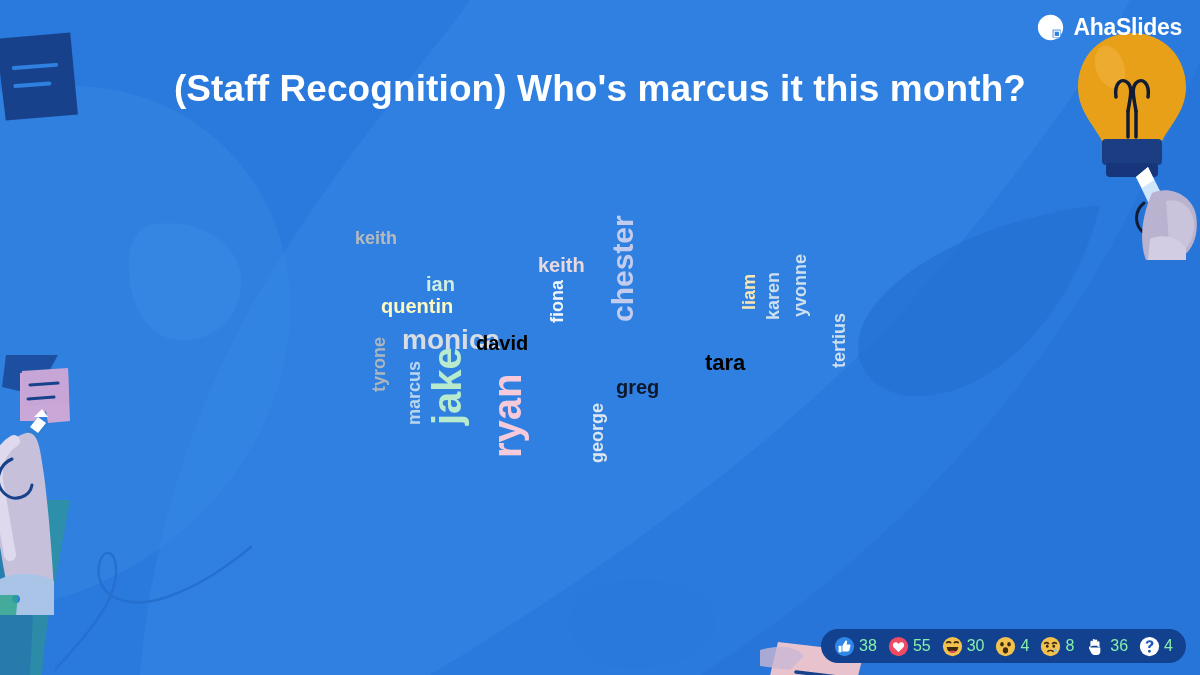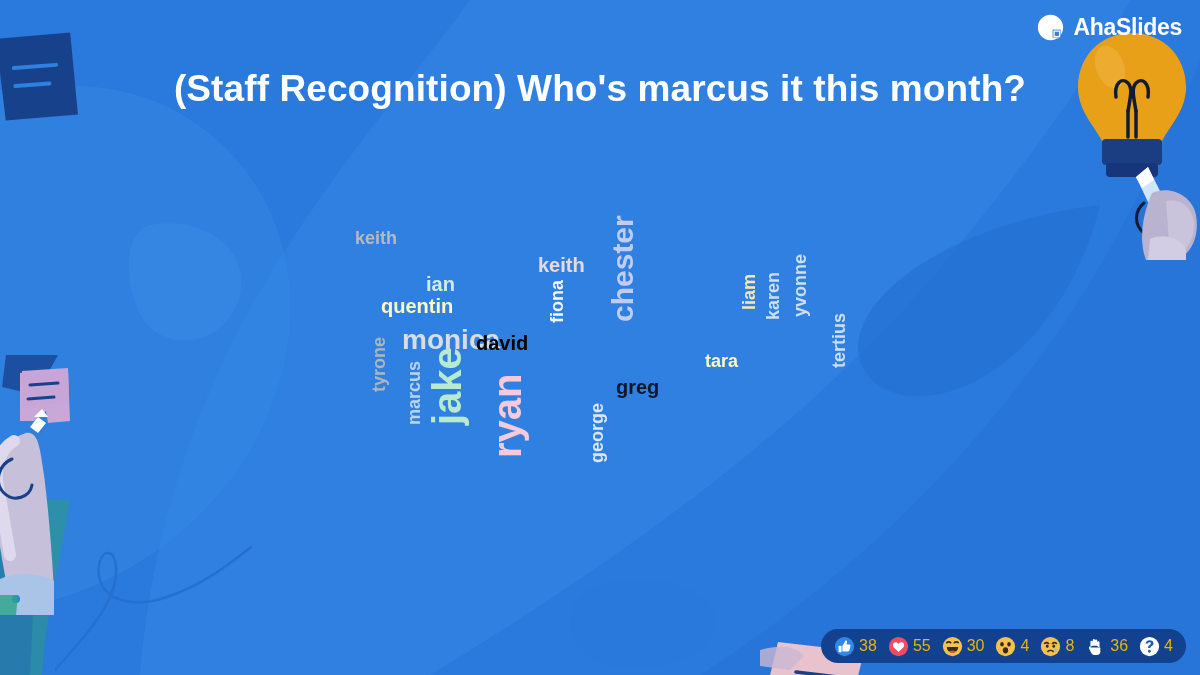"tara" div.word { color: #fef9c3 -> #000000; font-size: 18px -> 22px }
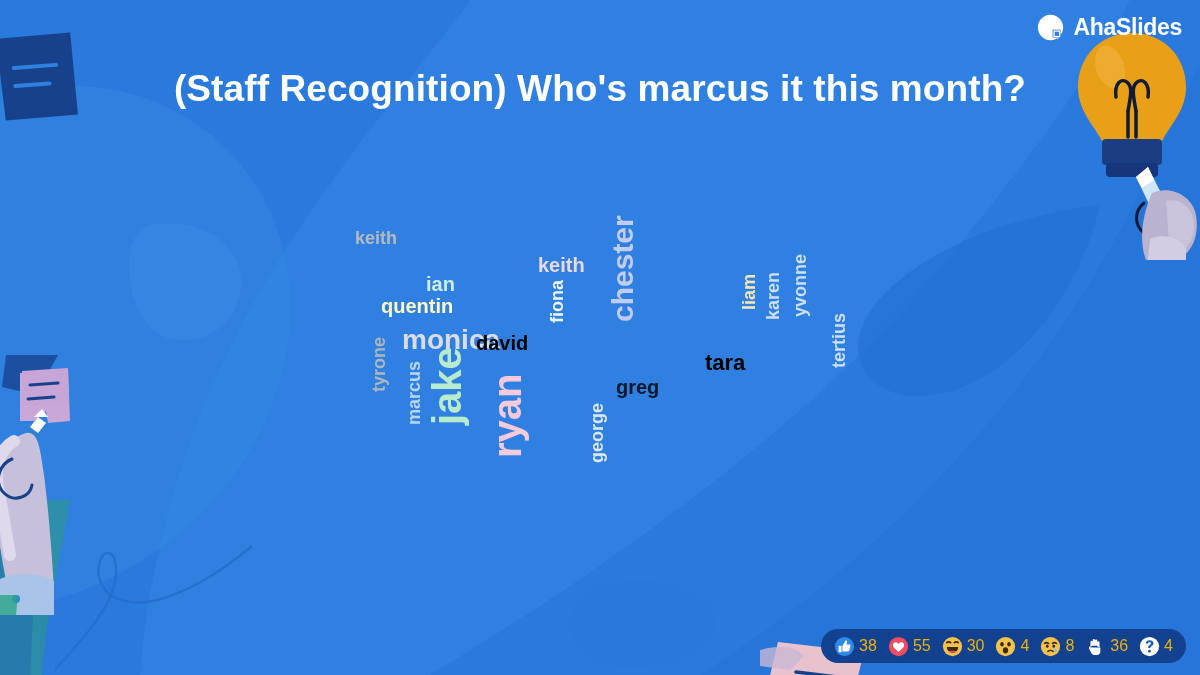"38" .reaction .cnt { color: #eab308 -> #86efac }
